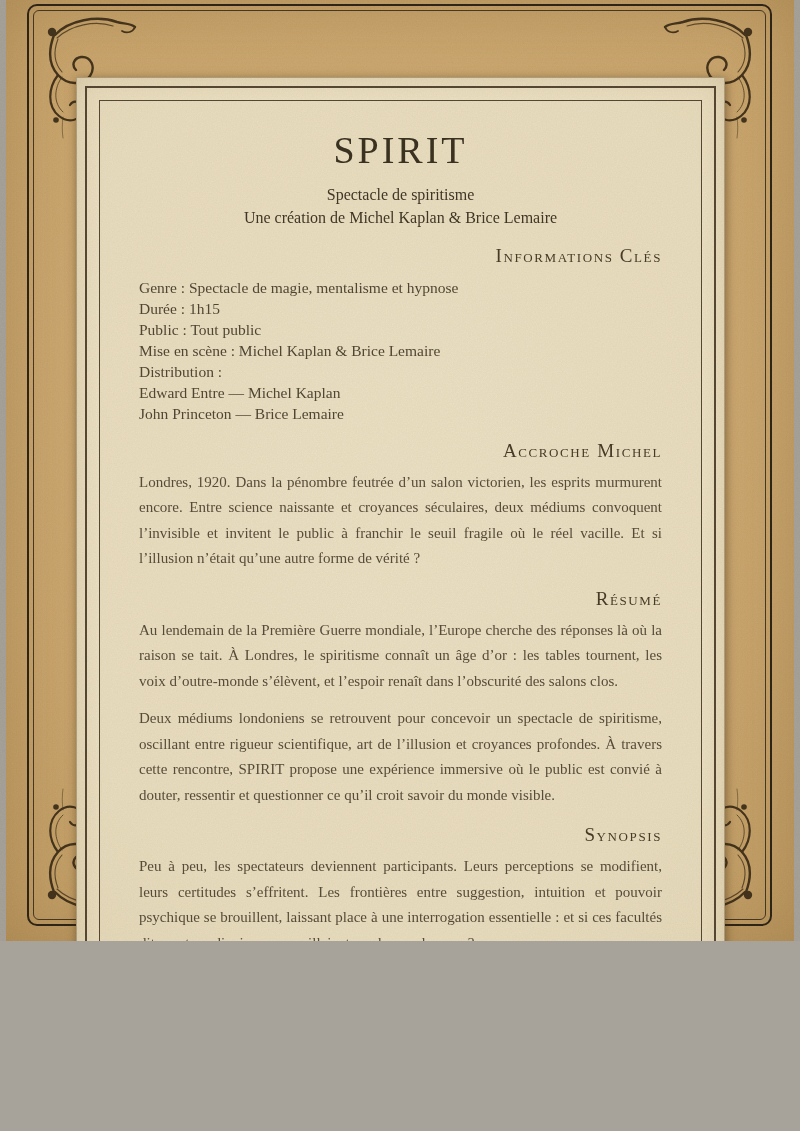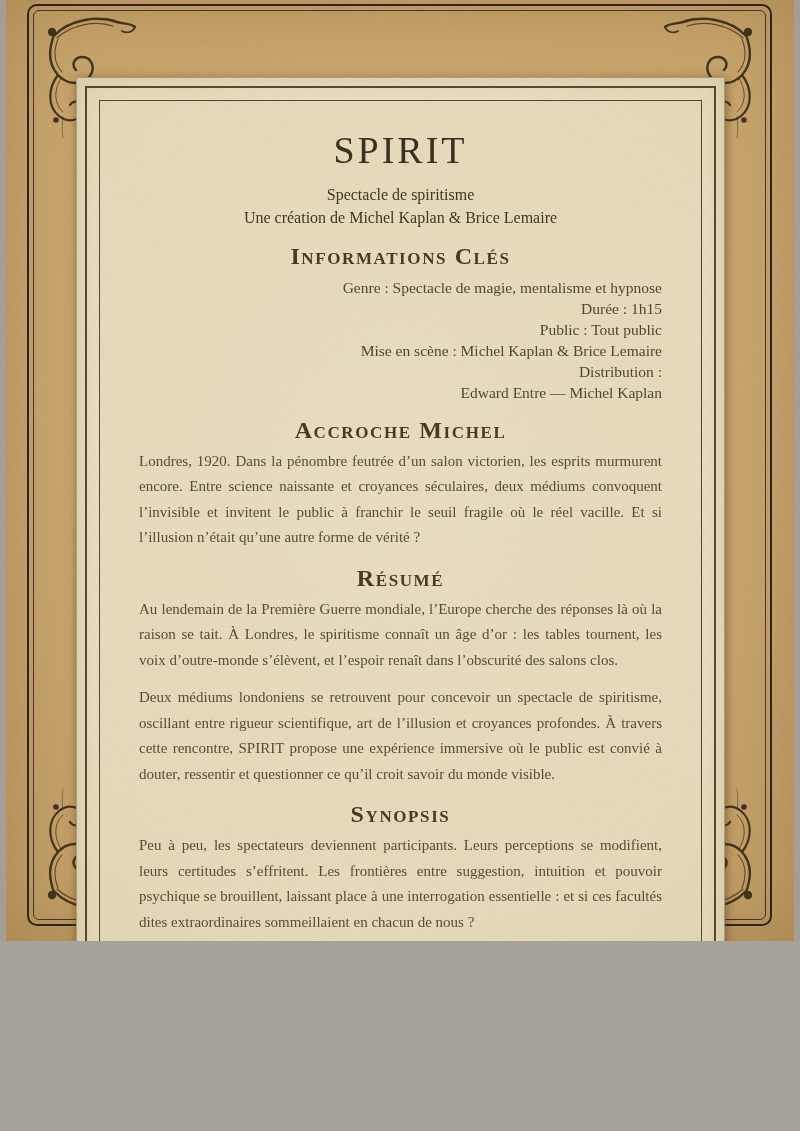"Informations Clés" .heading { font-size: 24px -> 19px; font-weight: bold -> normal; text-align: none -> right }
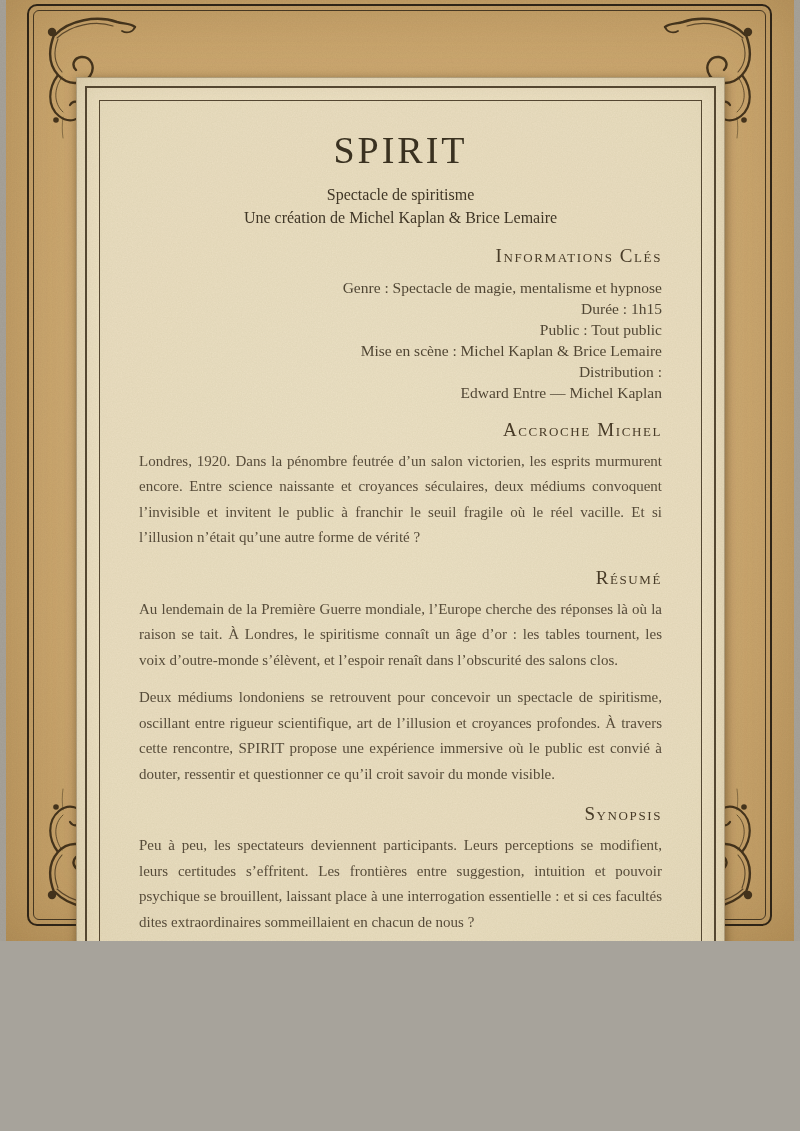"Genre : Spectacle de magie," .infolist { text-align: right -> left }
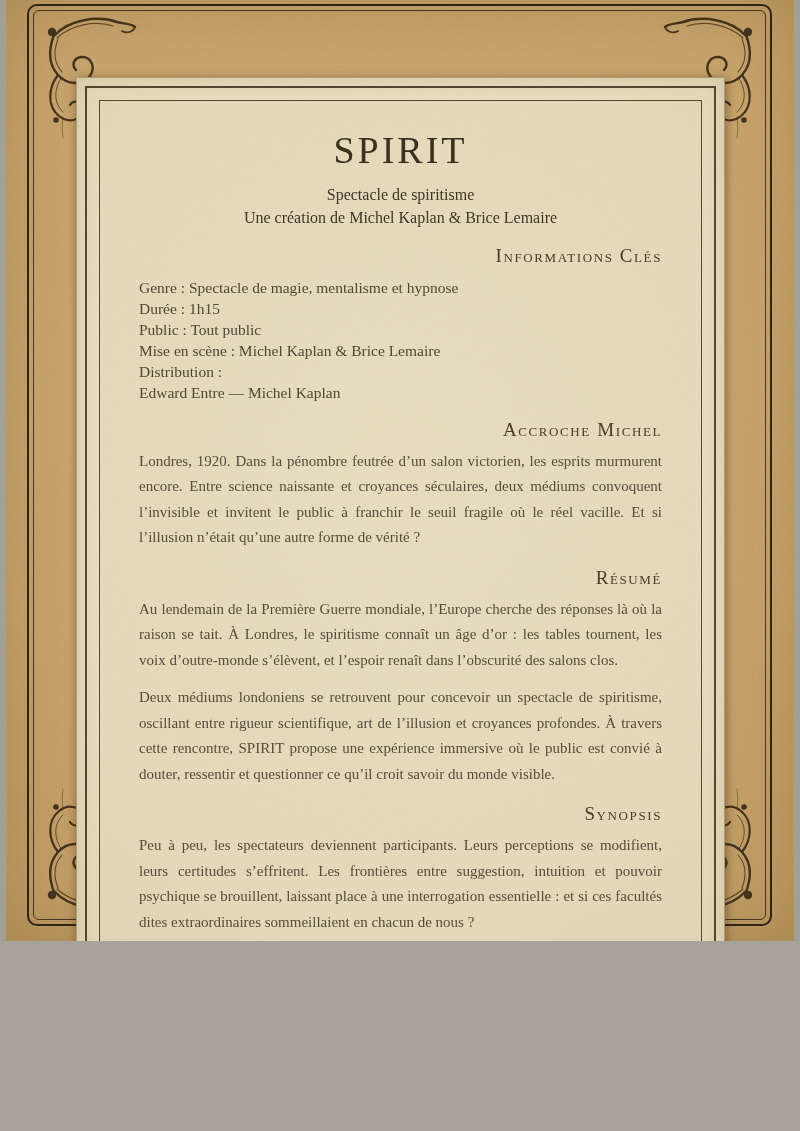"John Princeton — Brice Lemaire" div { html: none -> <div>John Princeton — Brice Lemaire</div> }
